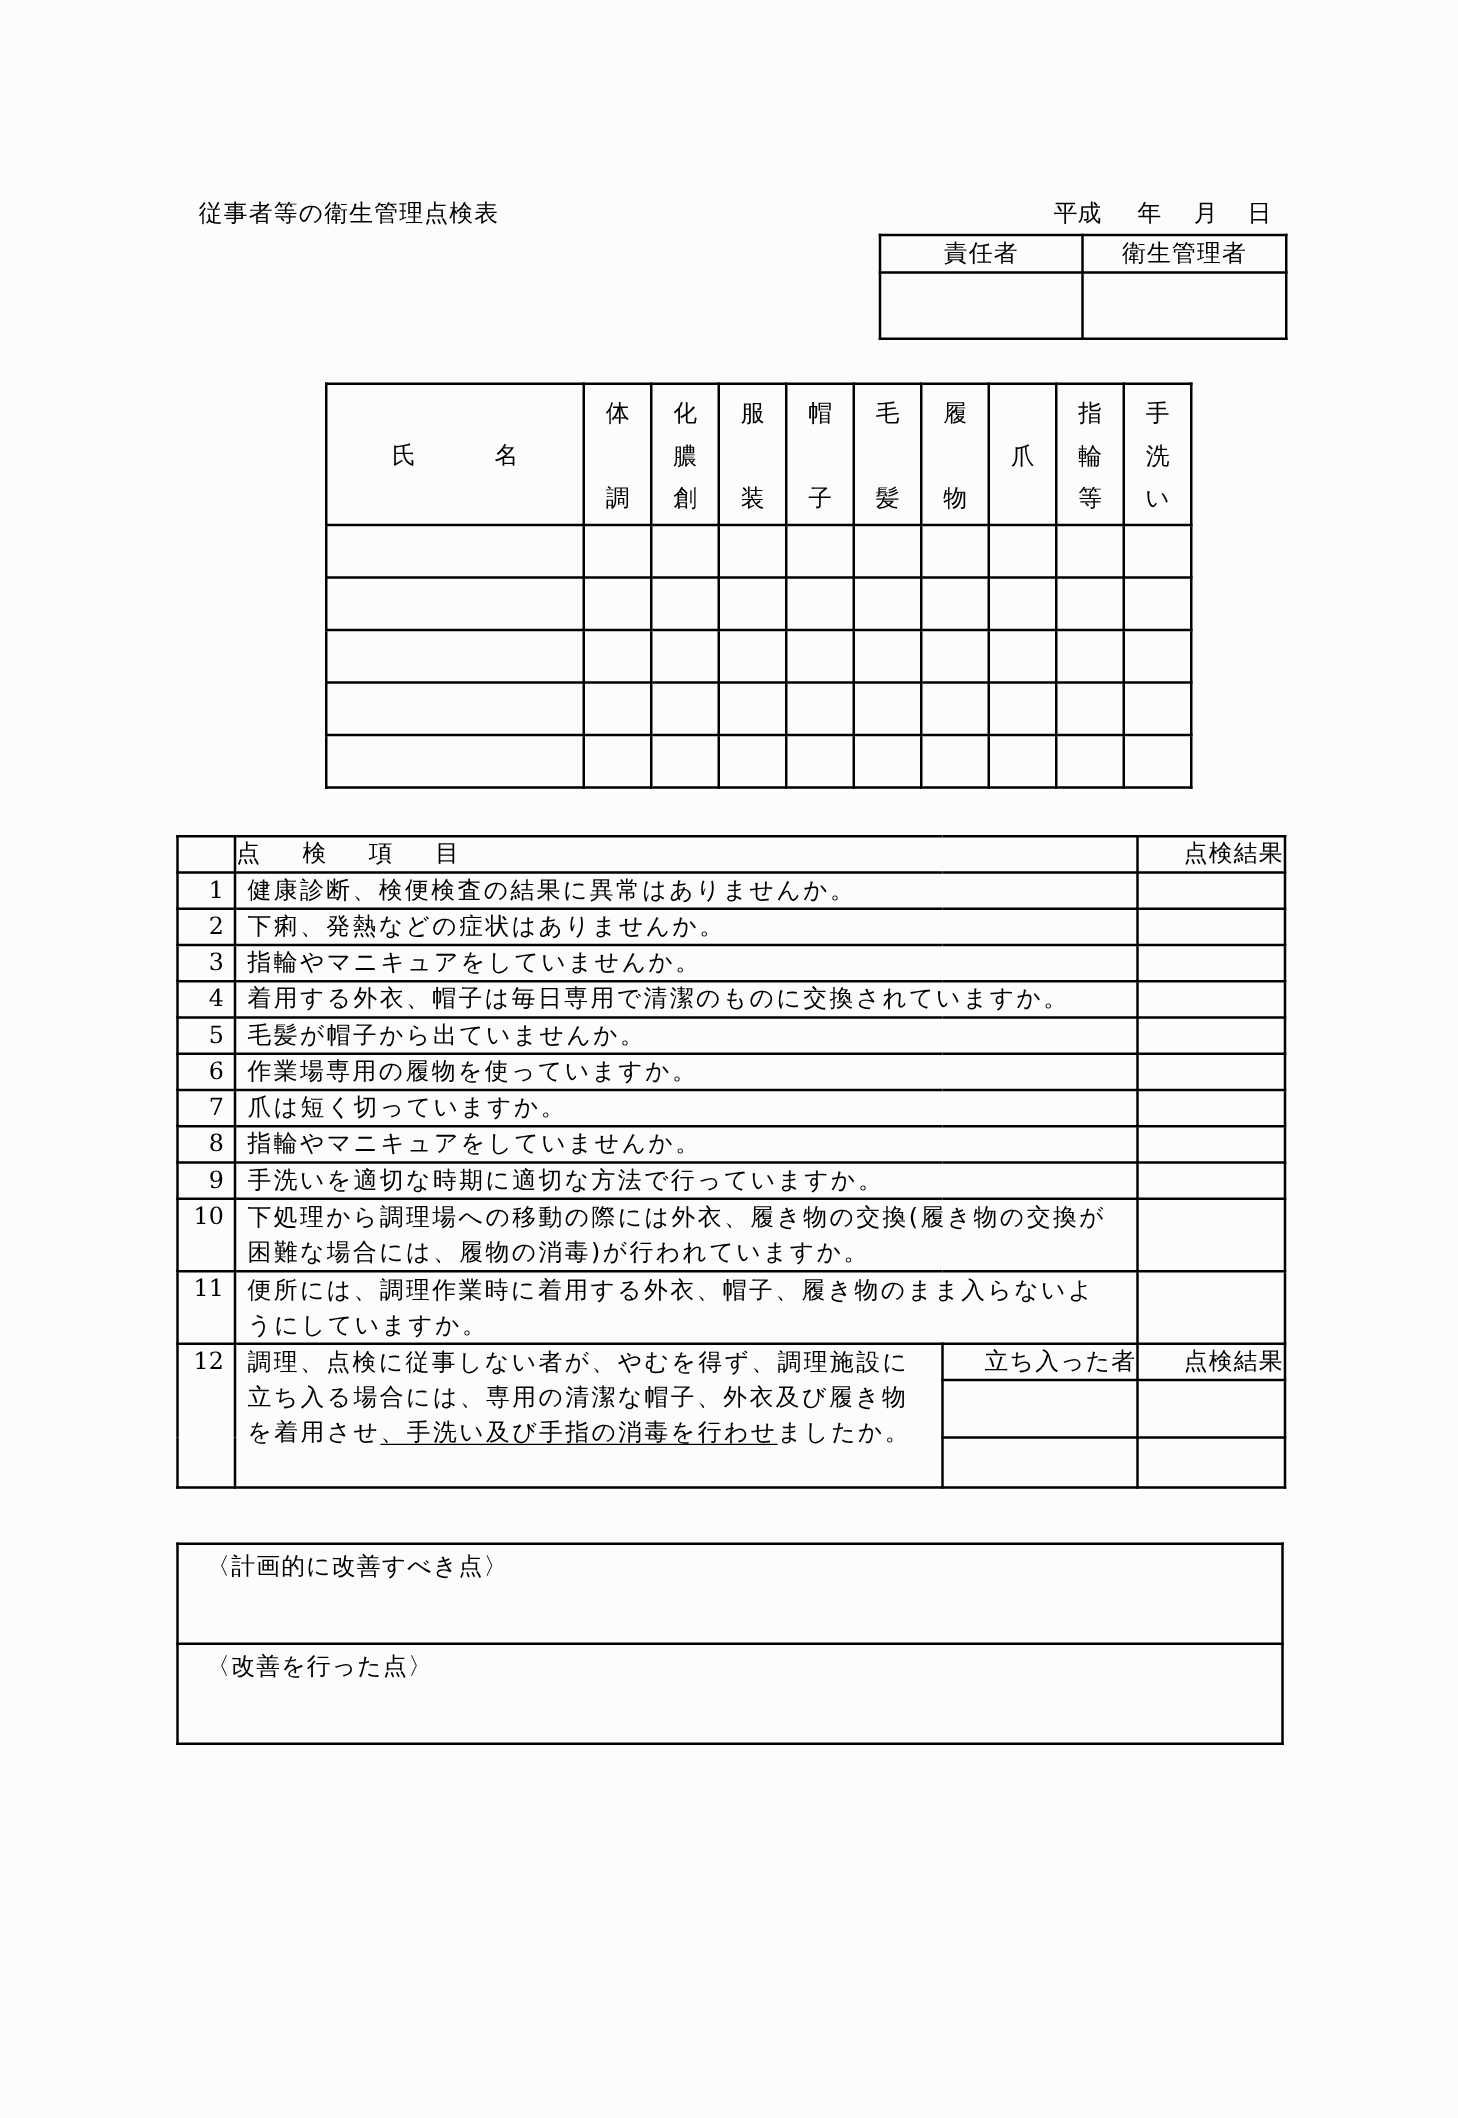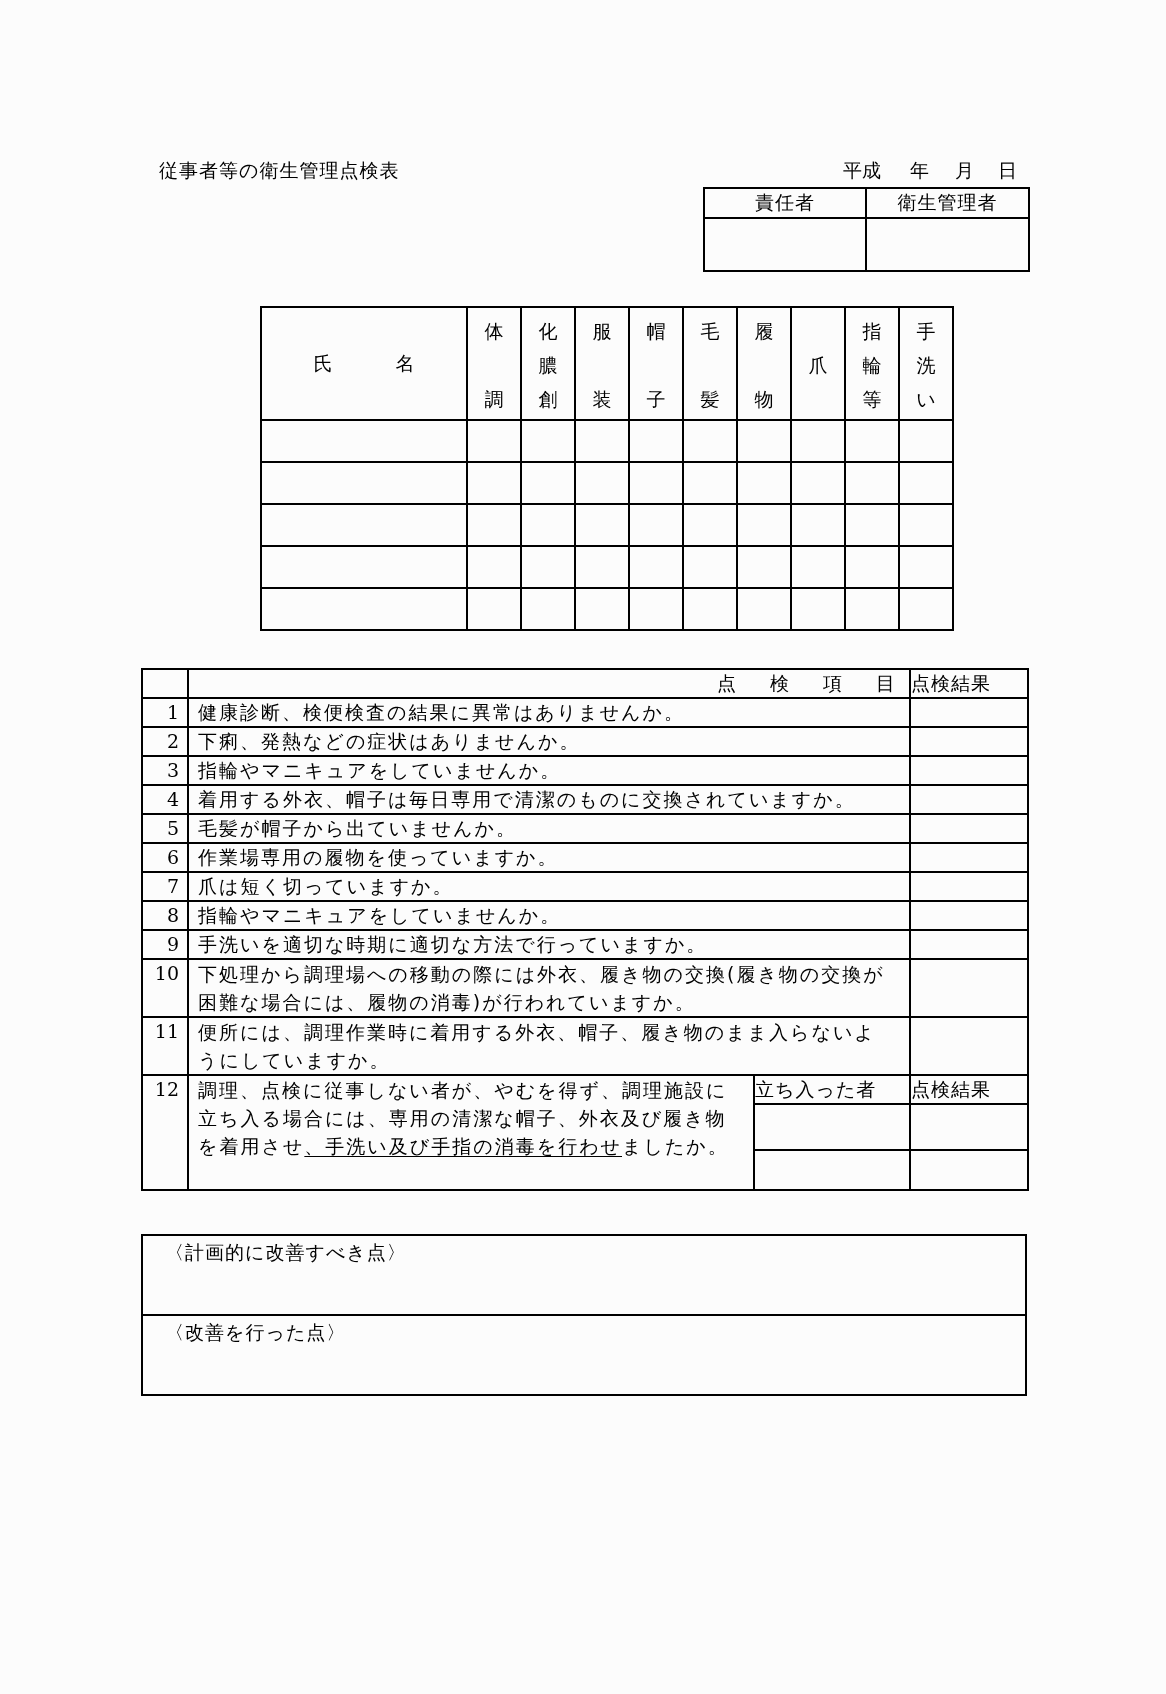"点 検 項 目" .check .head { text-align: right -> left }
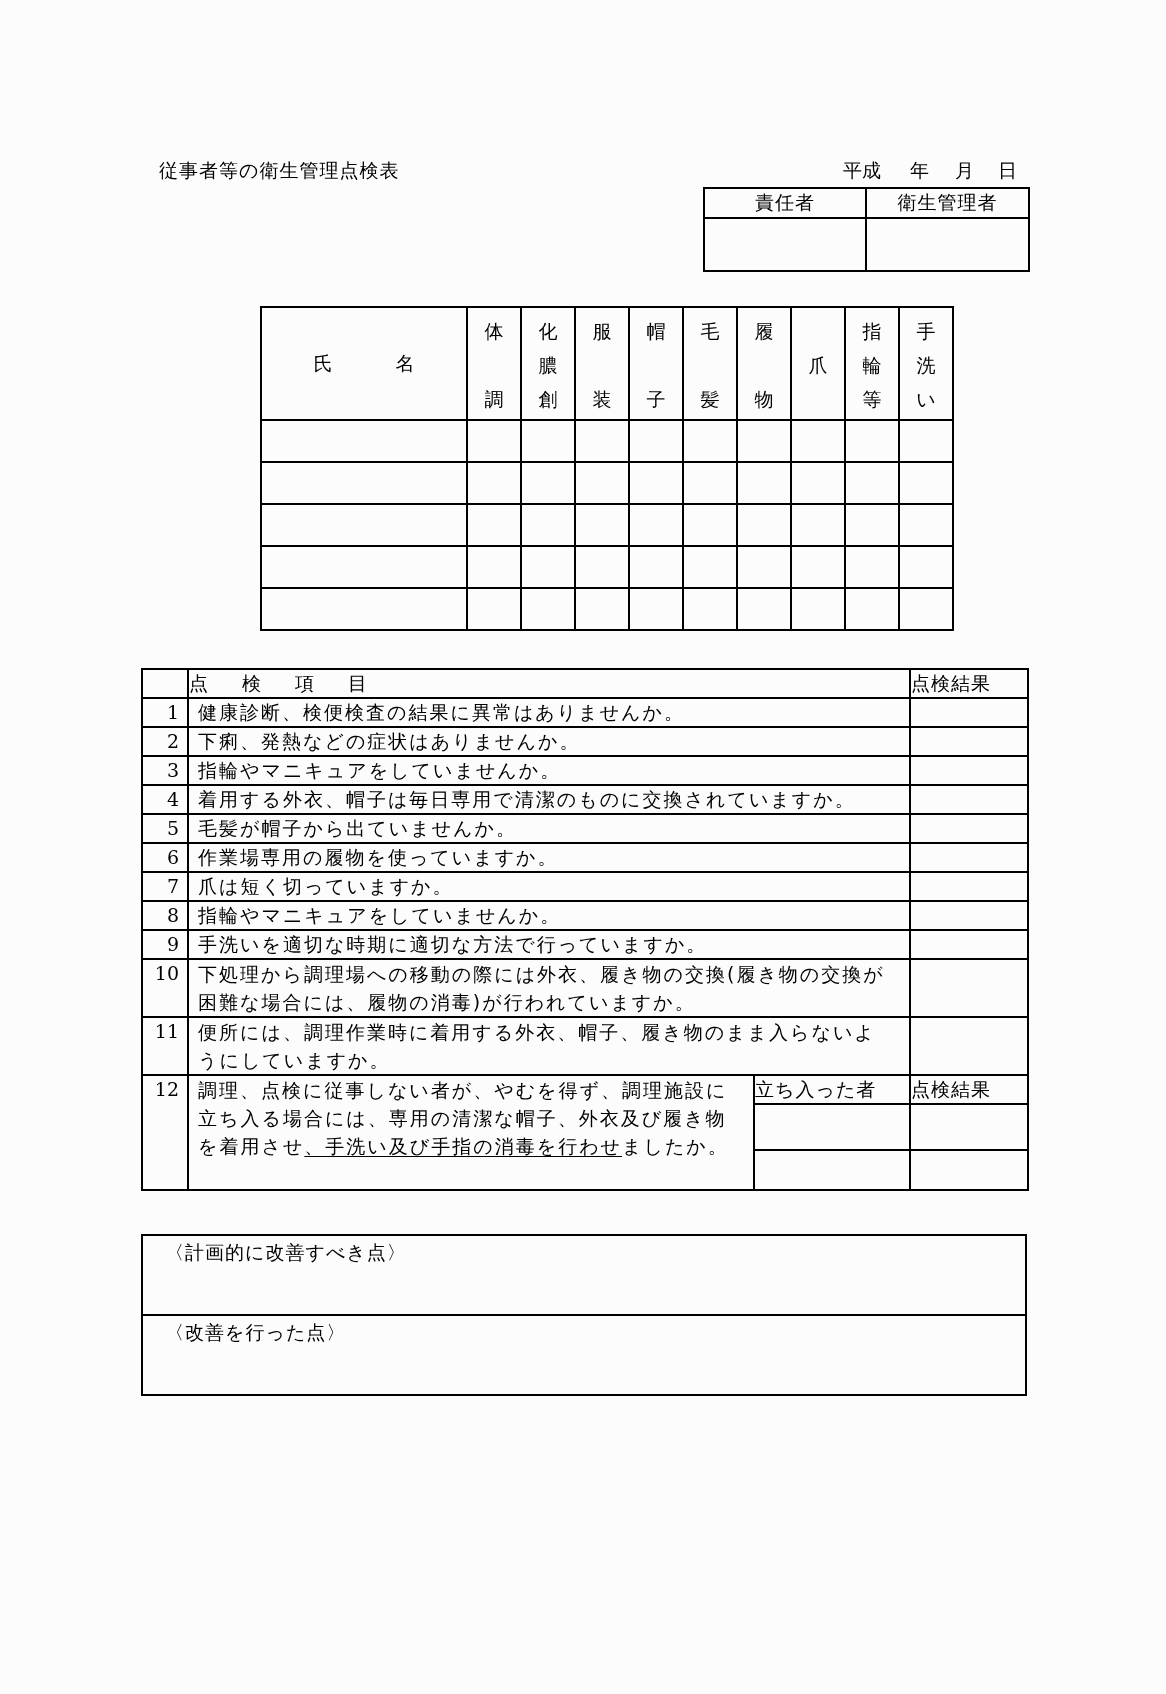"点検結果" .check .res-head { text-align: left -> right }
